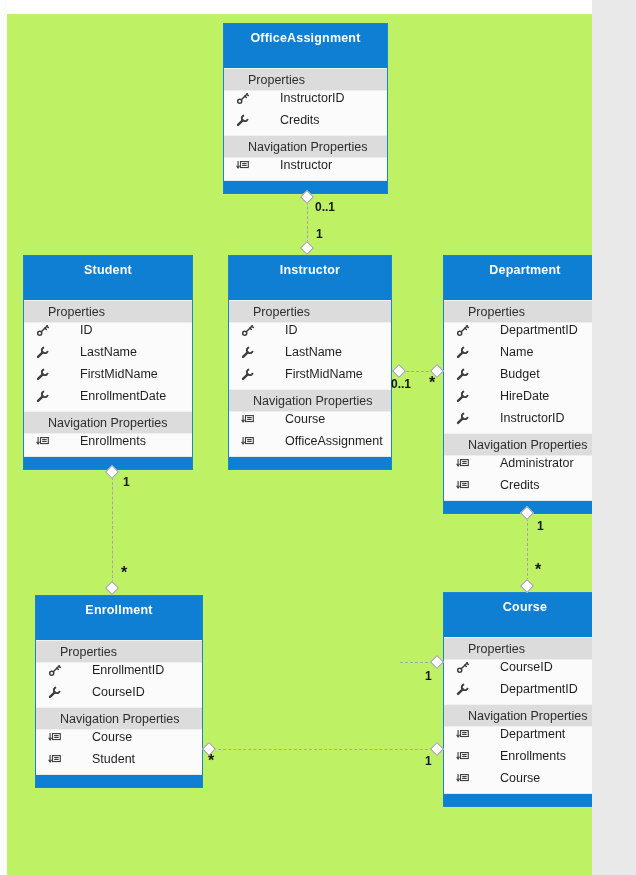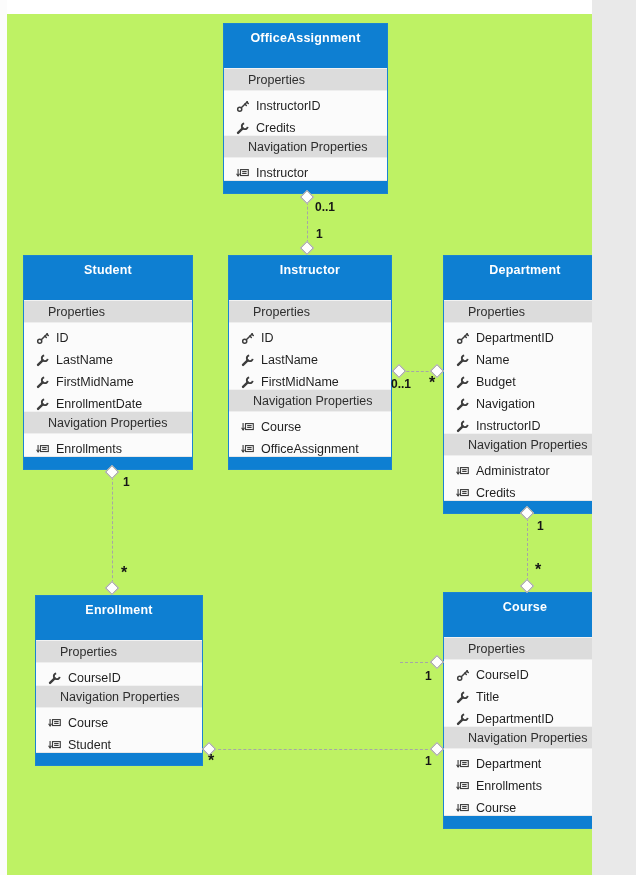"InstructorID" .row { align-items: flex-end -> flex-start; gap: none -> 24px }
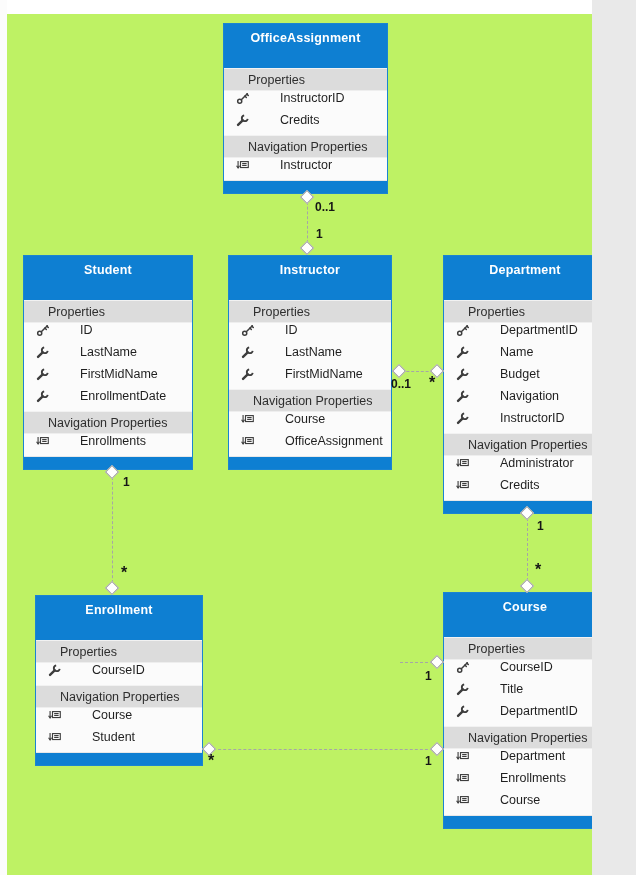"Navigation" div.txt { text: Navigation -> HireDate }
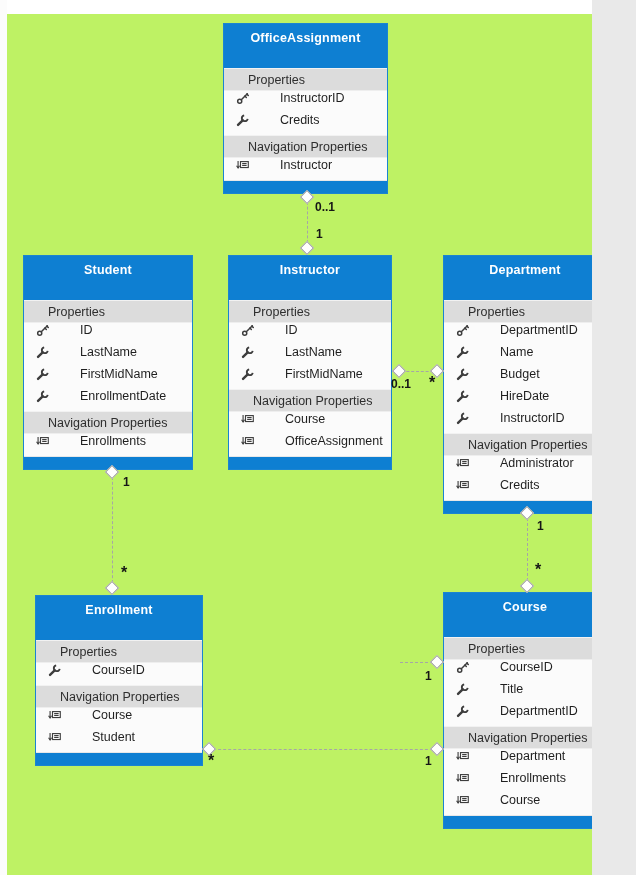"EnrollmentID" div.row { html: none -> <div> <div> <svg> <g> <circle></circle> <path></path> <path></path> <path></path> </g> </svg> </div> <div>EnrollmentID</div> </div> }
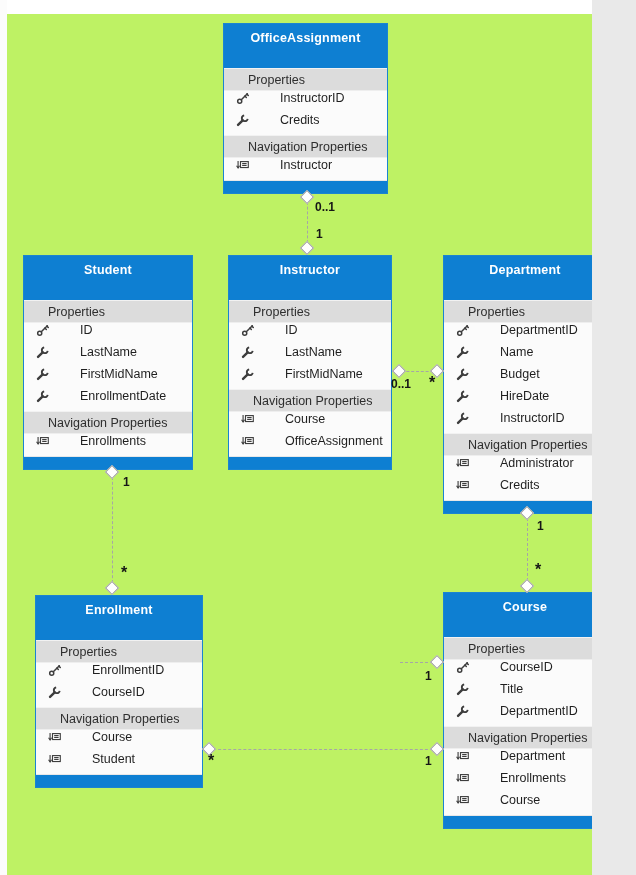"Title" div.row { html: <div> <div> <svg> <path></path> <path></path> </svg> </div> <div>Title</div> </div> -> none }
